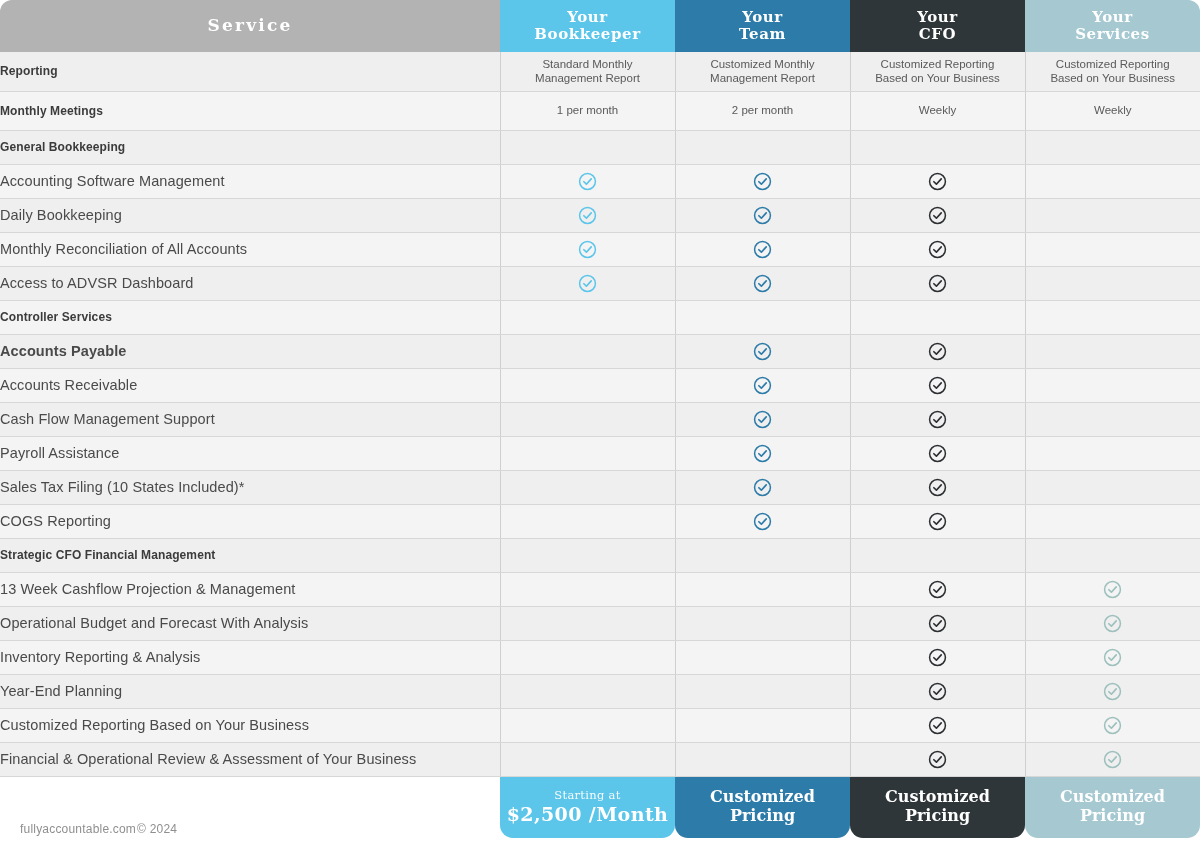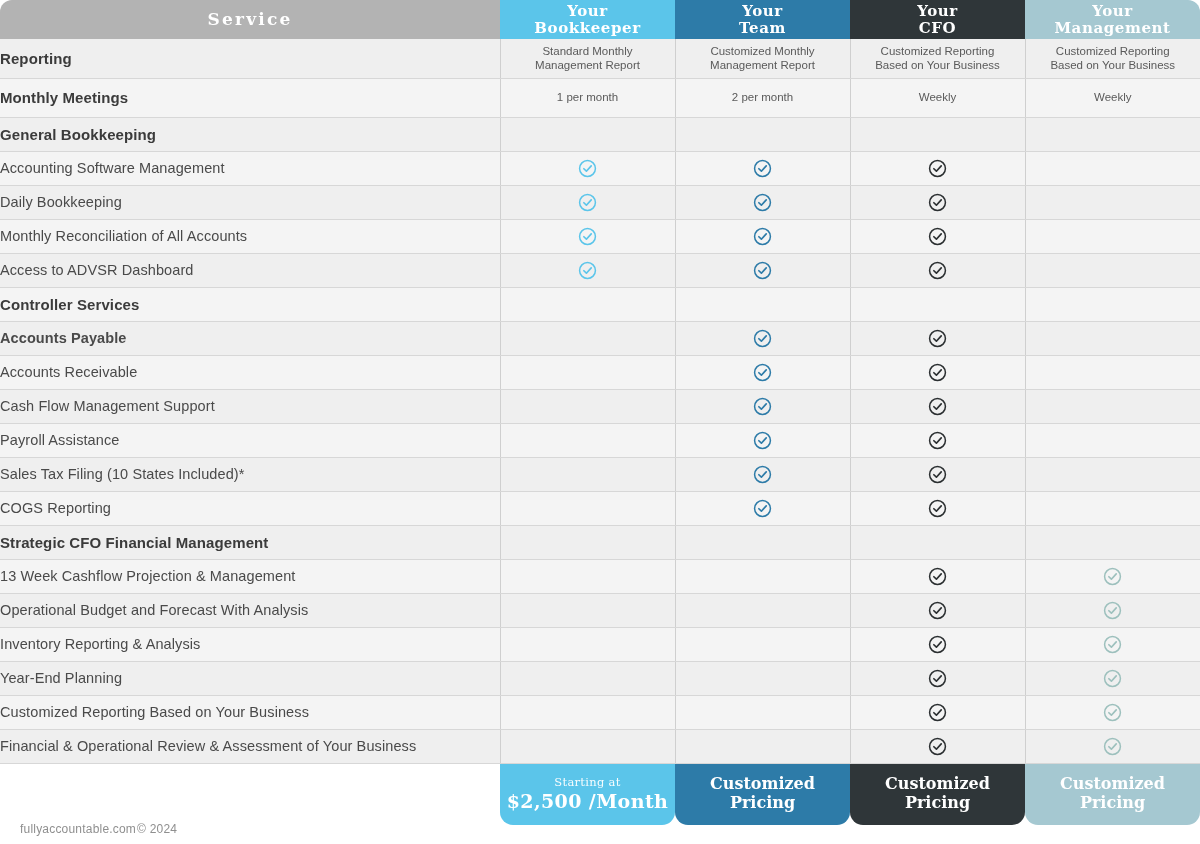"Service" .hdr td { height: 39px -> 52px }
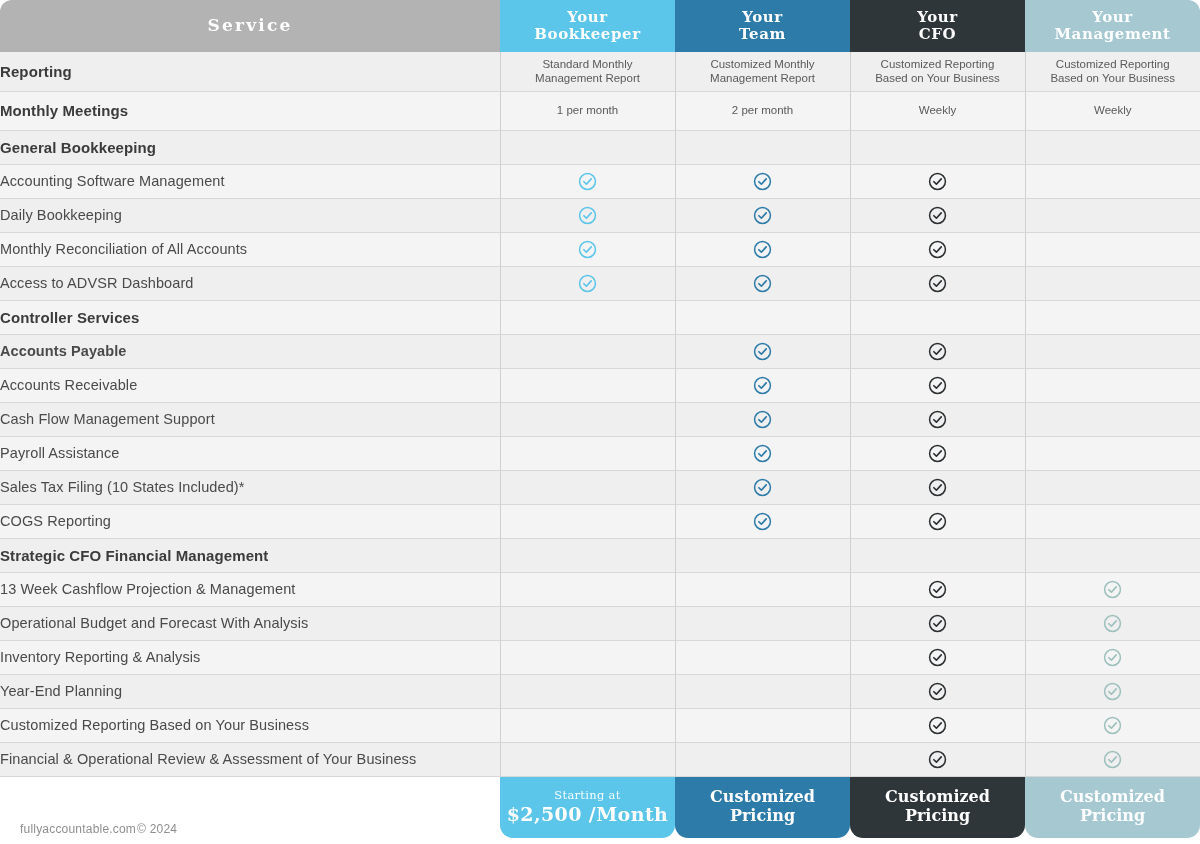"Management" span { text: Management -> Services }
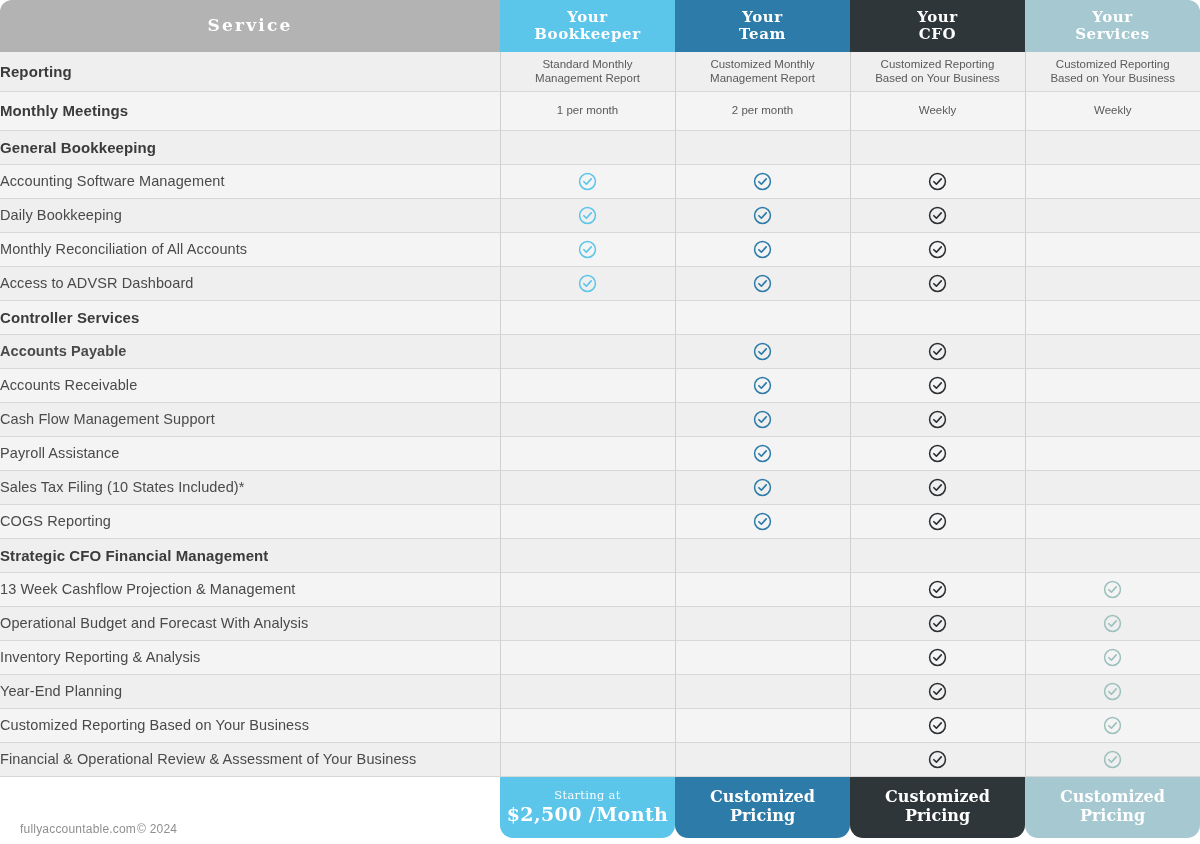"Reporting" .svc-cell.is-group { font-size: 15px -> 12px }
